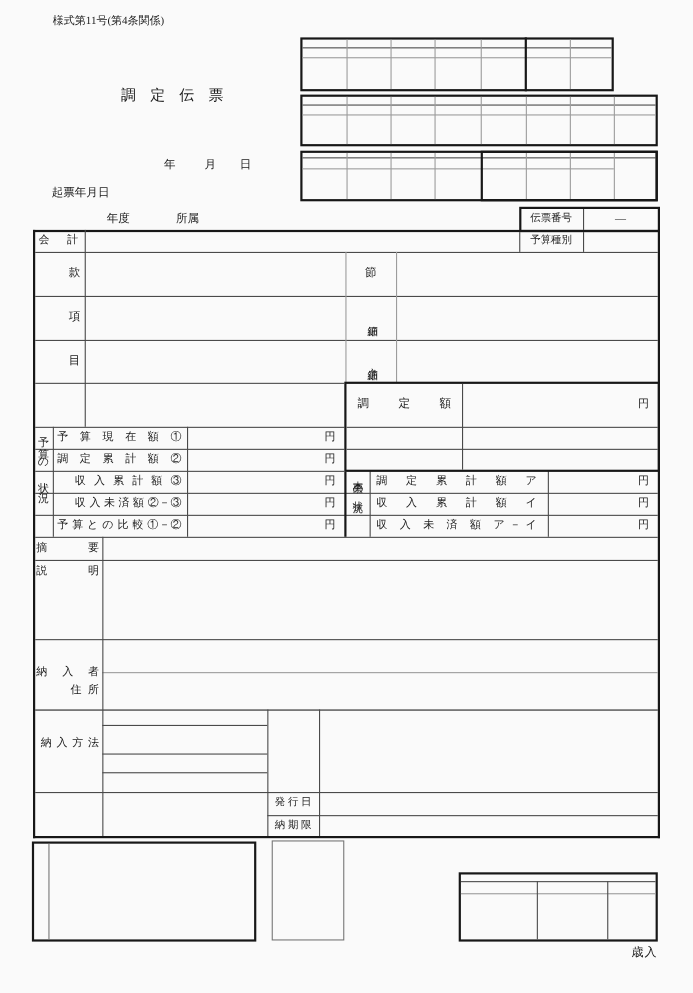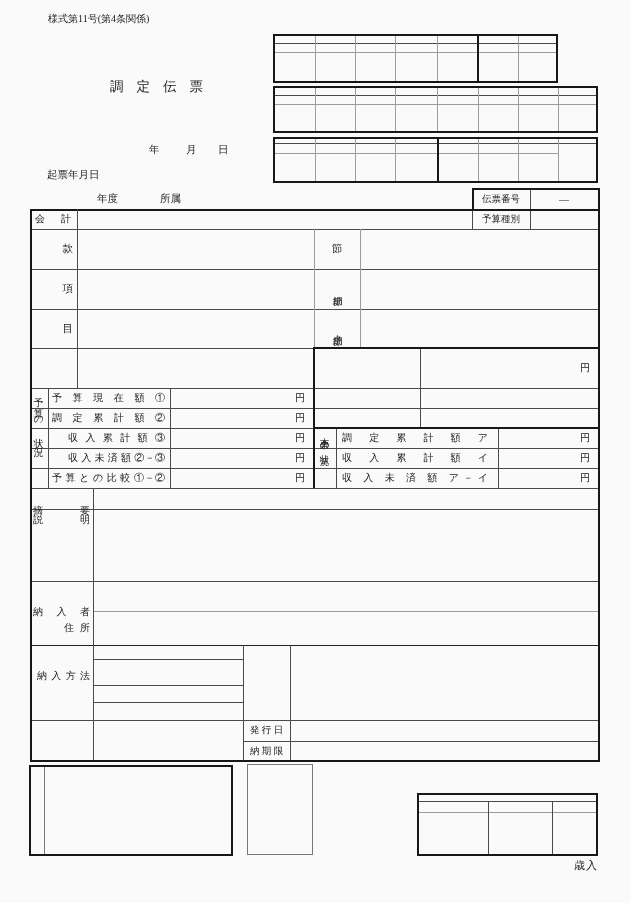"調 定 額" div.blk { html: none -> <div>調 定 額</div> }
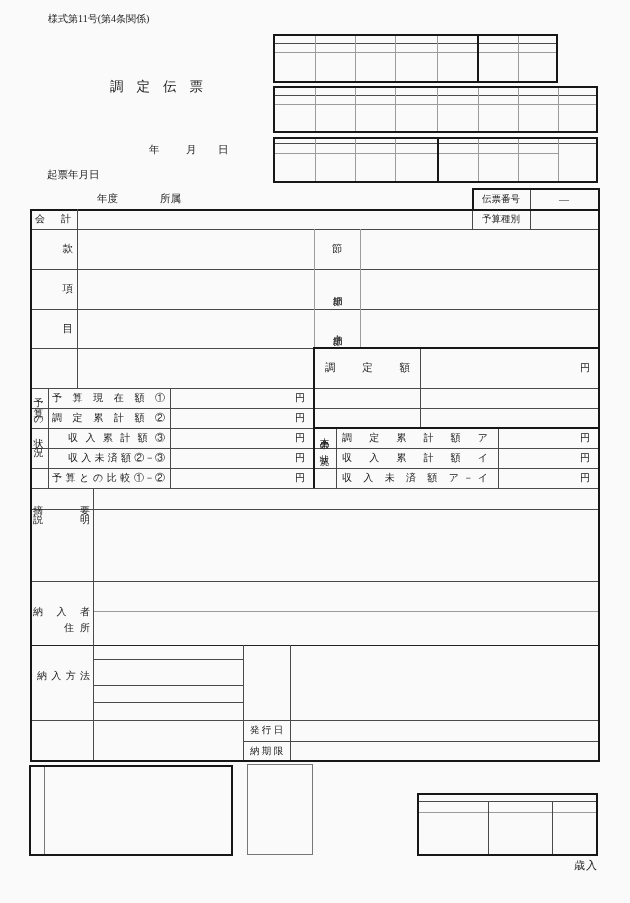"摘 要" div.blk { padding: 12px 3px -> 0 3px }
